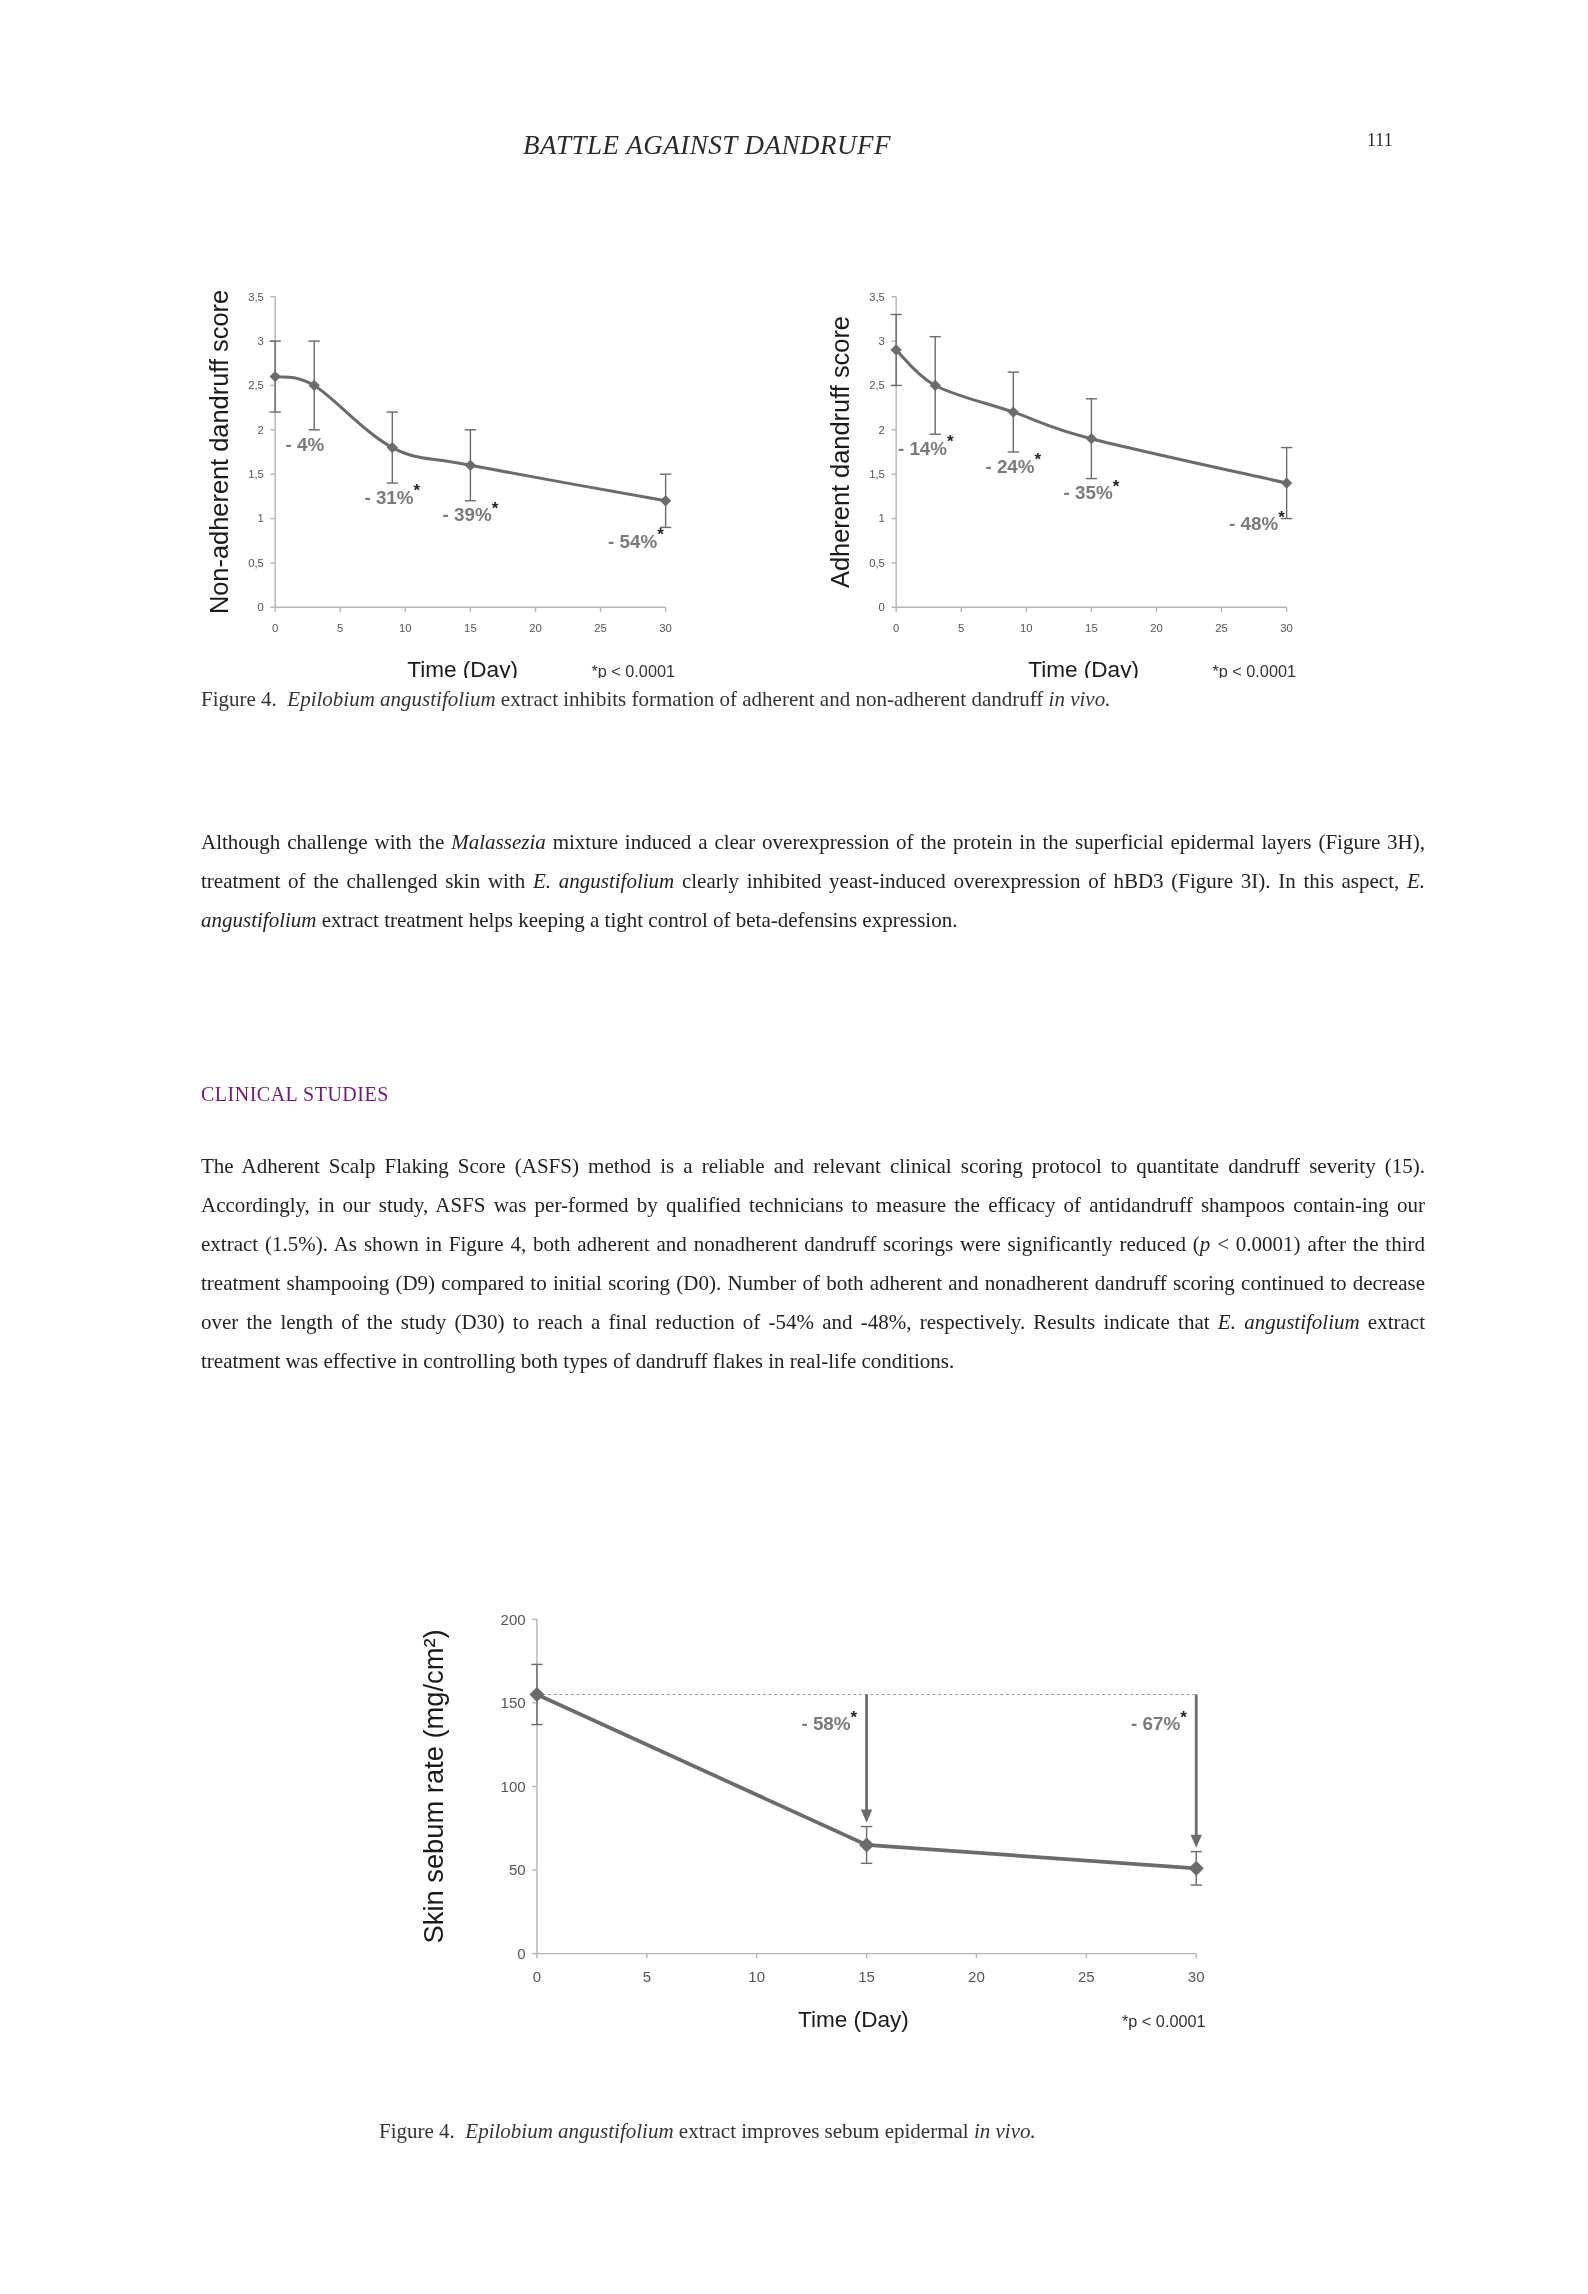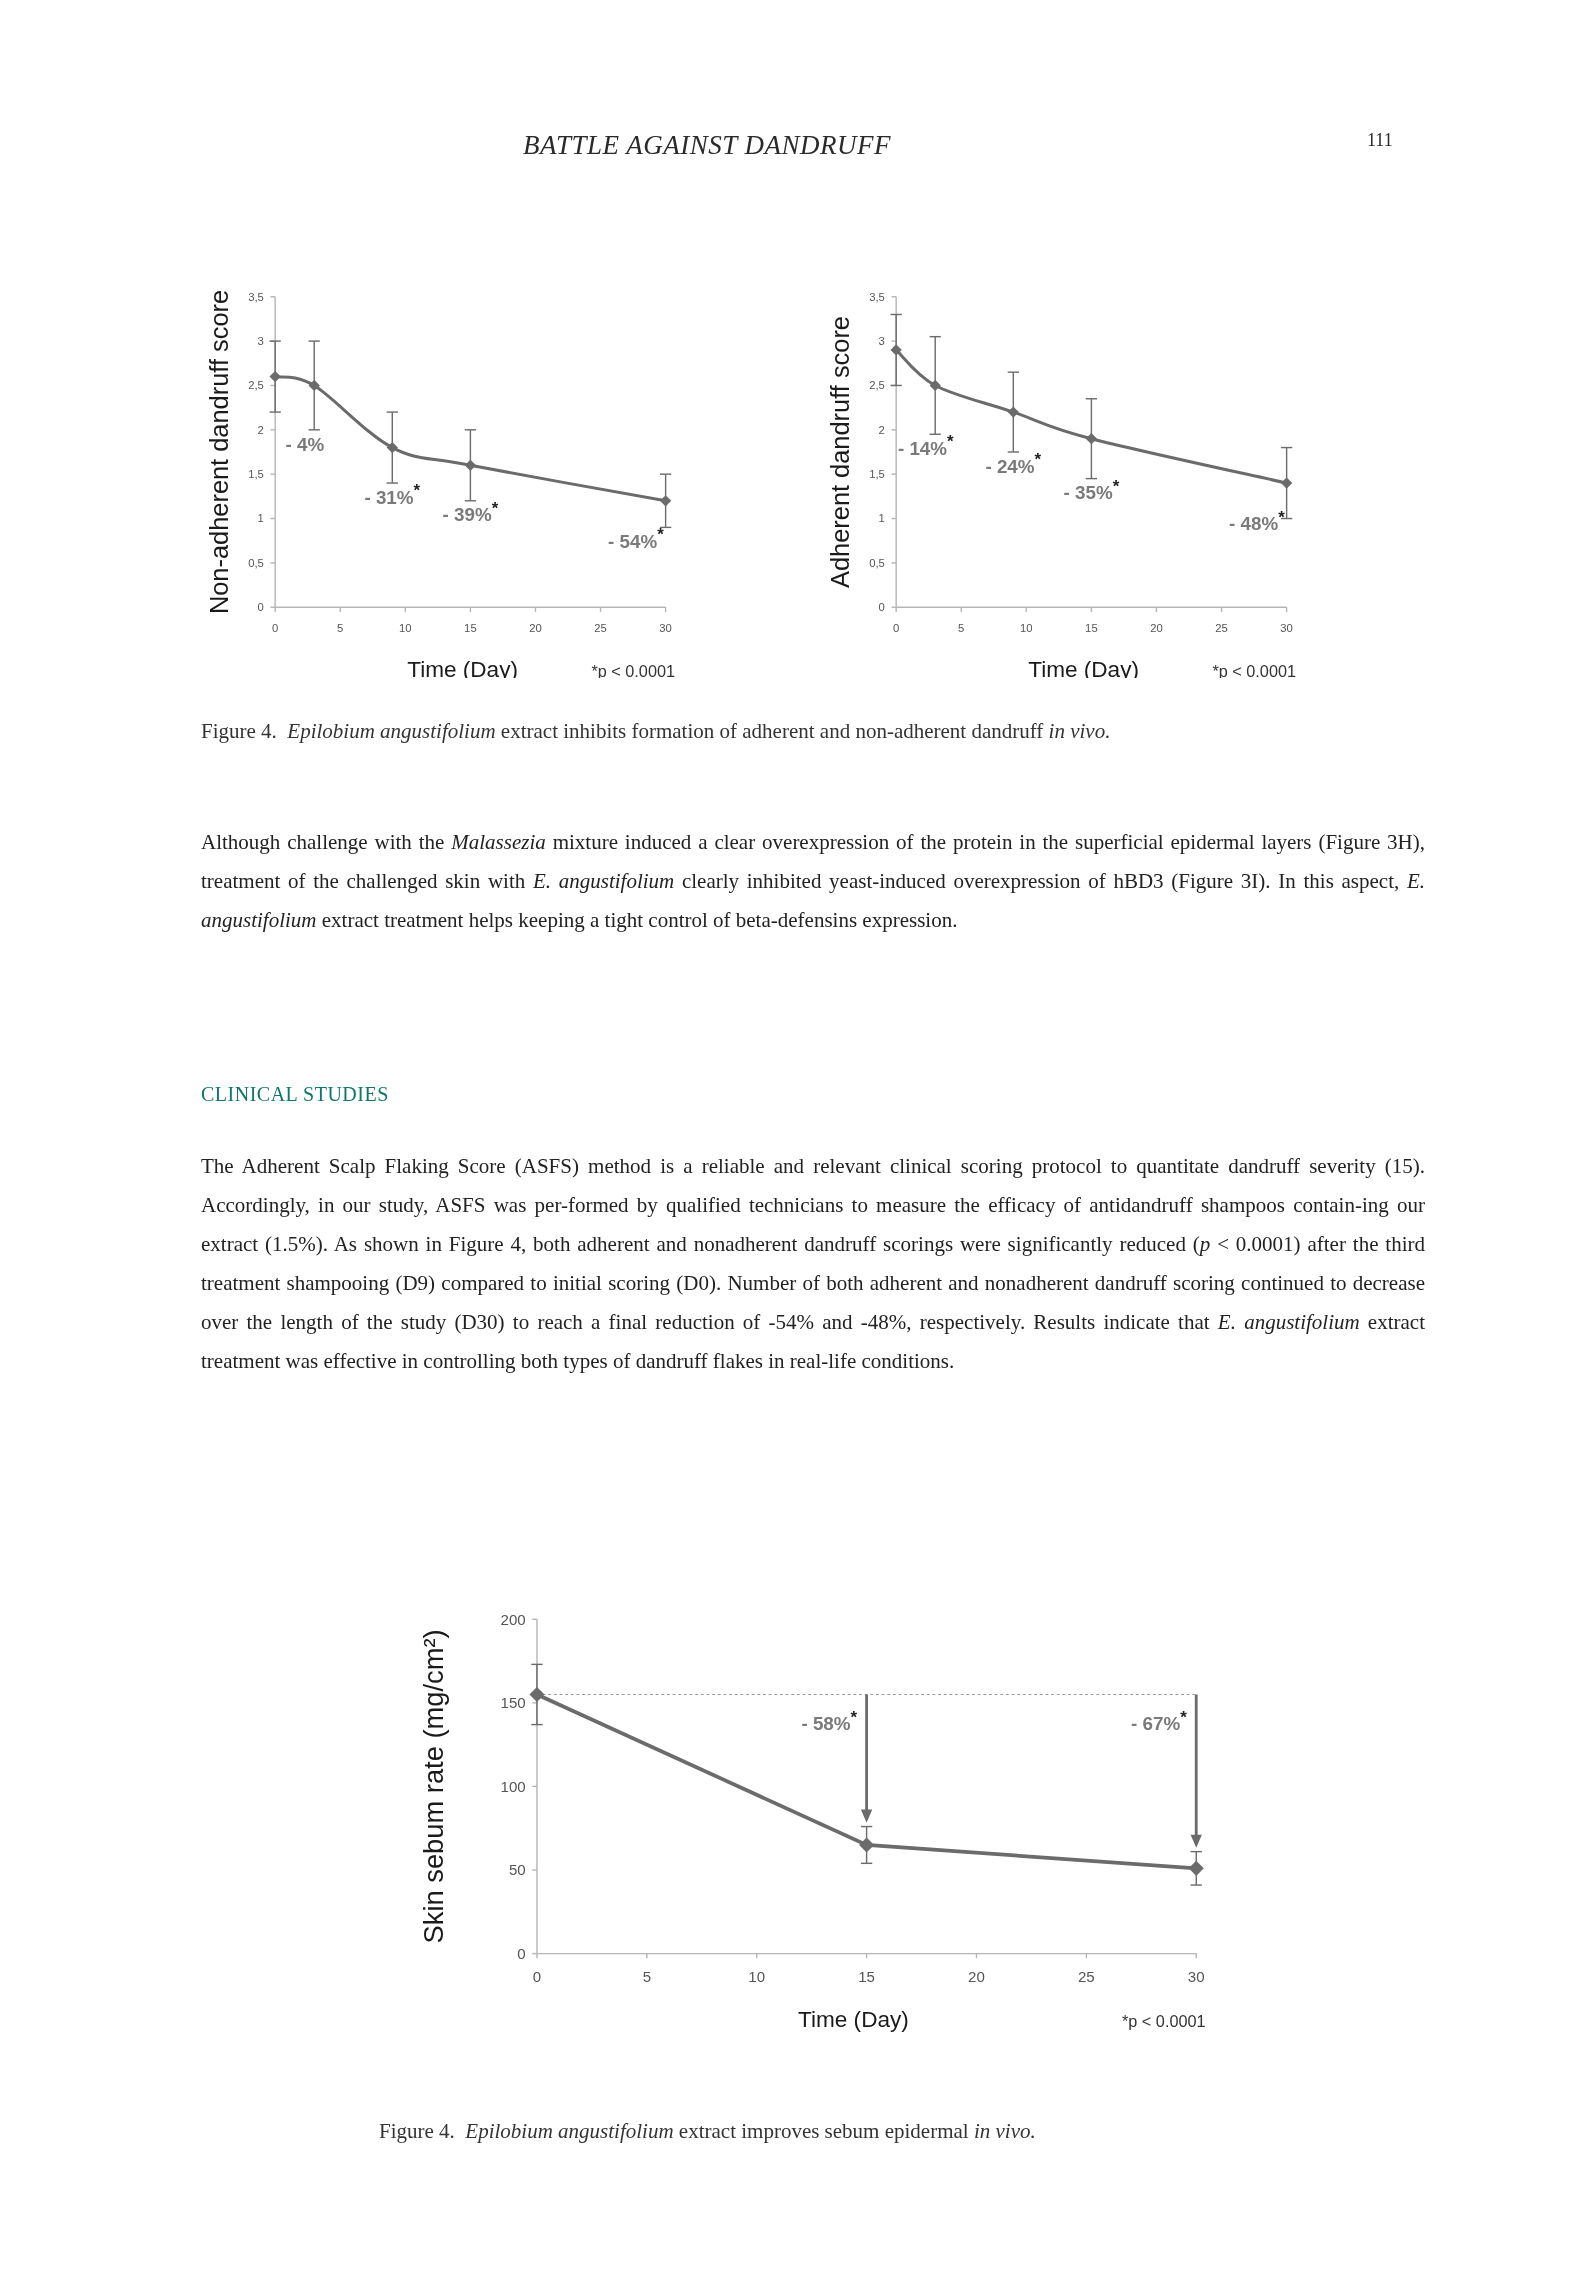"Figure 4. Epilobium angustifolium extract inhibits" div.abs { margin-top: 32px -> none }
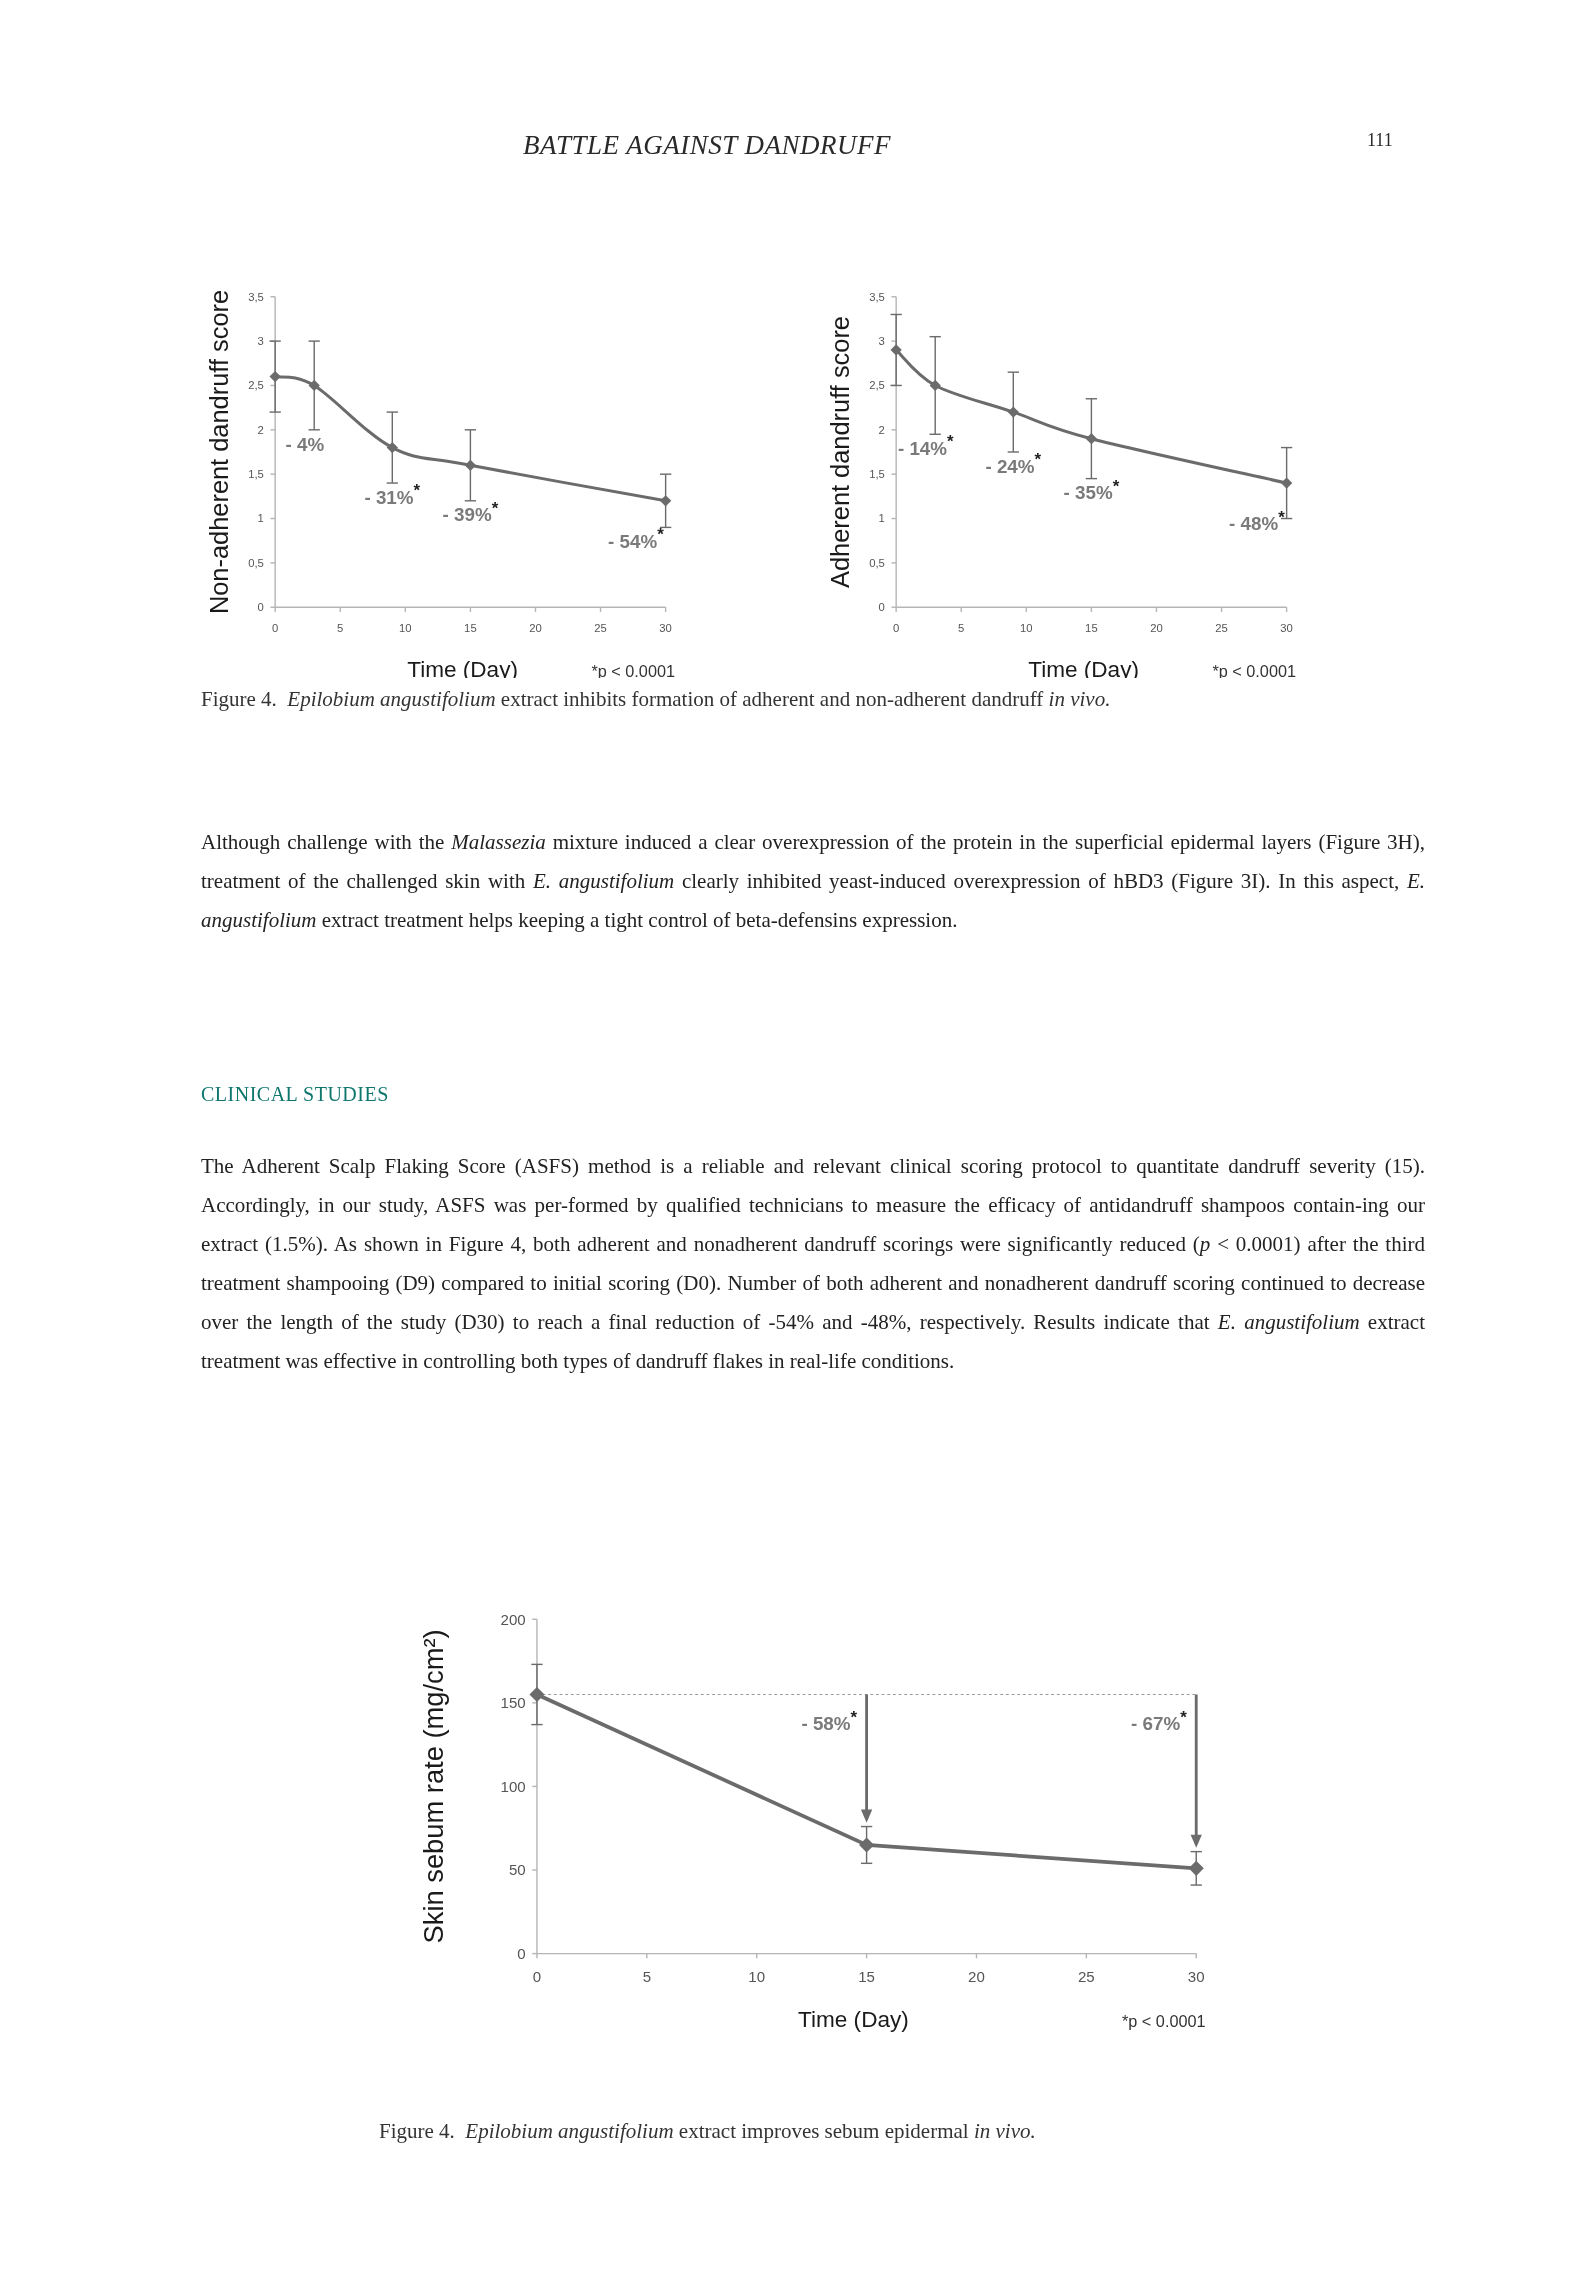"CLINICAL STUDIES" .section-head { color: #0f766e -> #701a75 }
